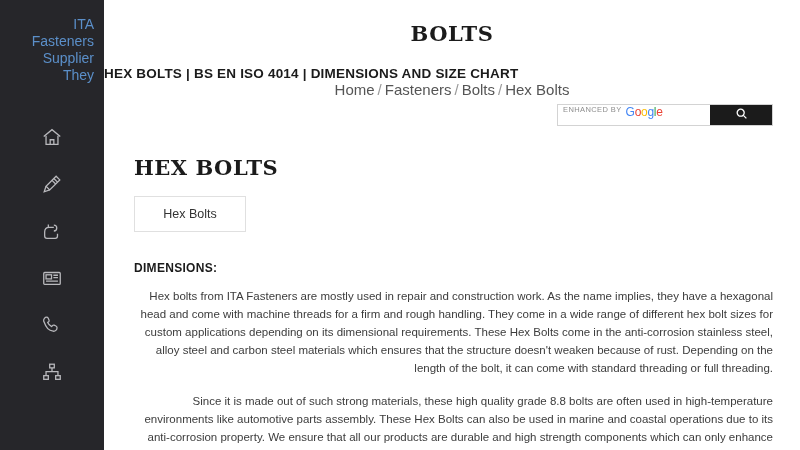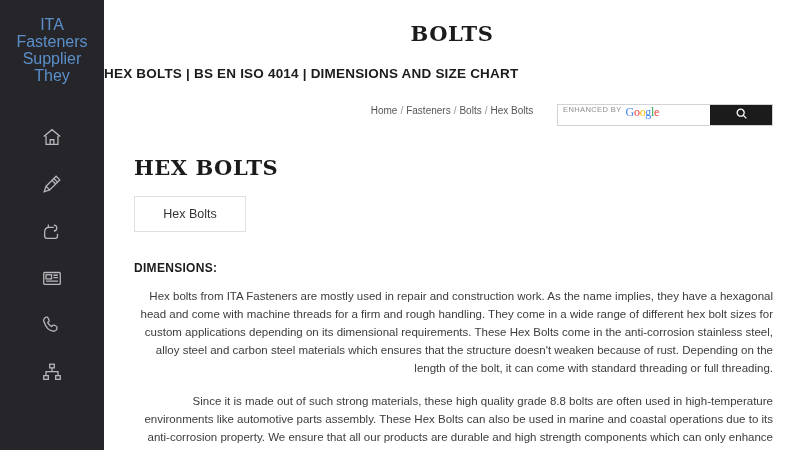"ITA Fasteners" .logo { font-size: 16px -> 14px; text-align: center -> right }
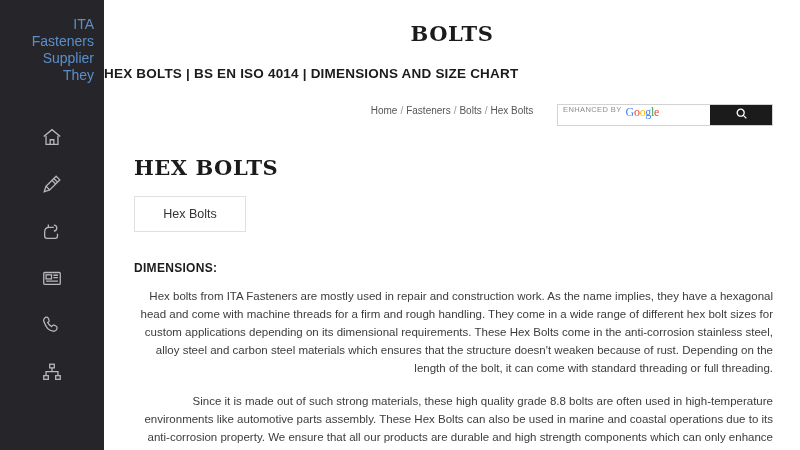"Home / Fasteners / Bolts" .breadcrumb { font-size: 10px -> 15px; margin-top: 24px -> 0 }
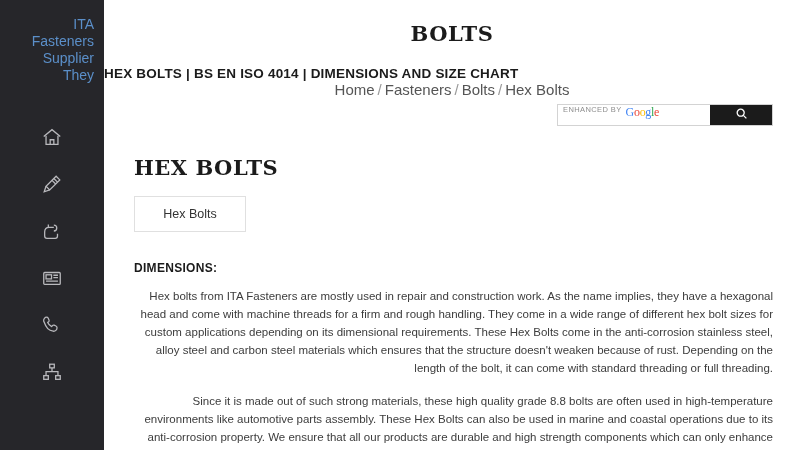"Google" .g-logo { font-family: Liberation Serif, serif -> Liberation Sans, sans-serif }
